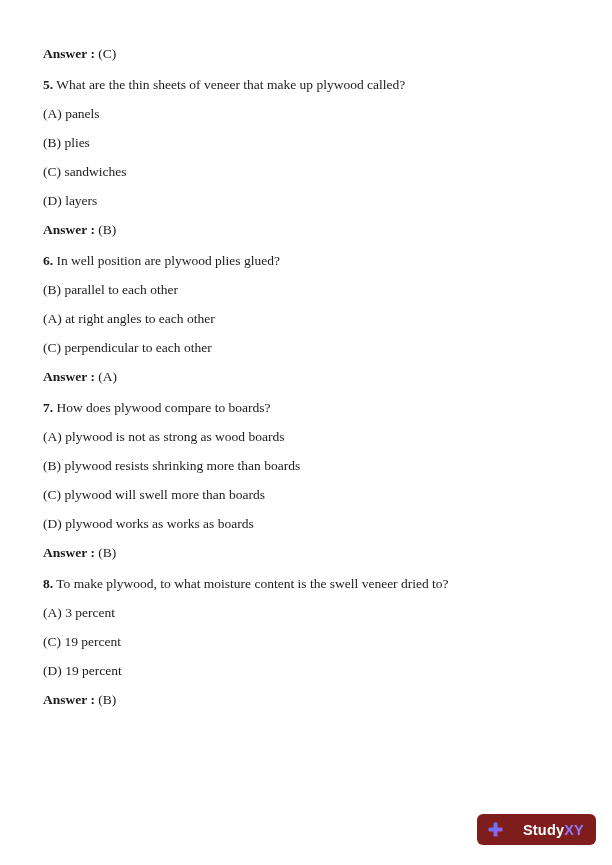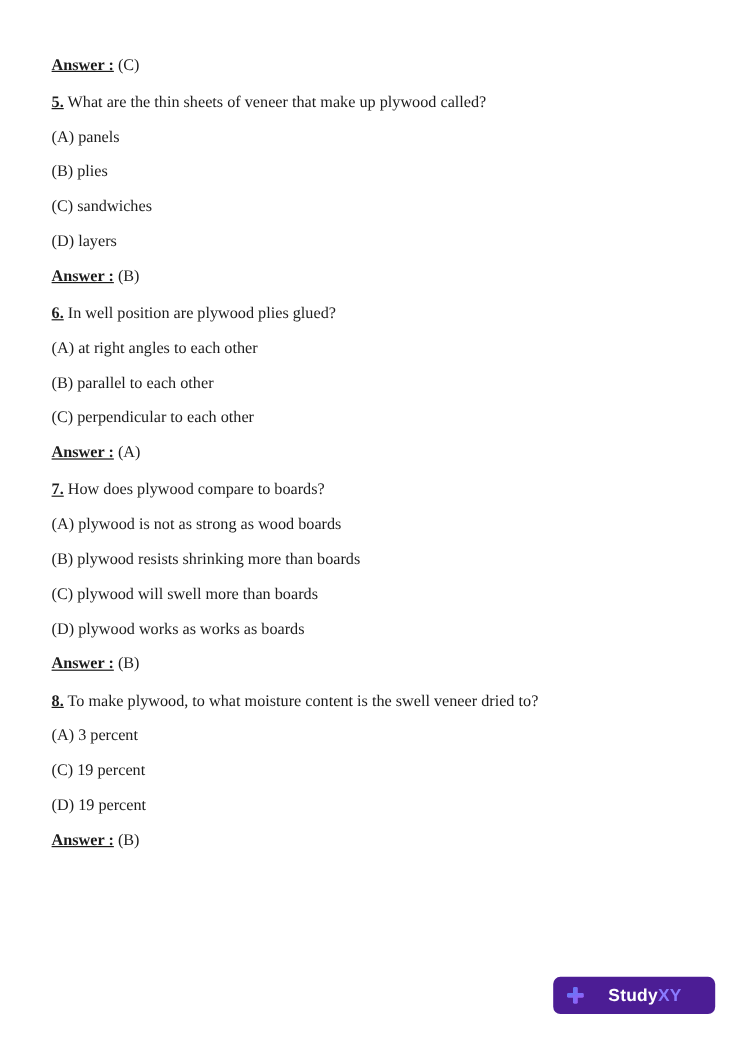"Answer :" .bold { text-decoration: underline -> none }
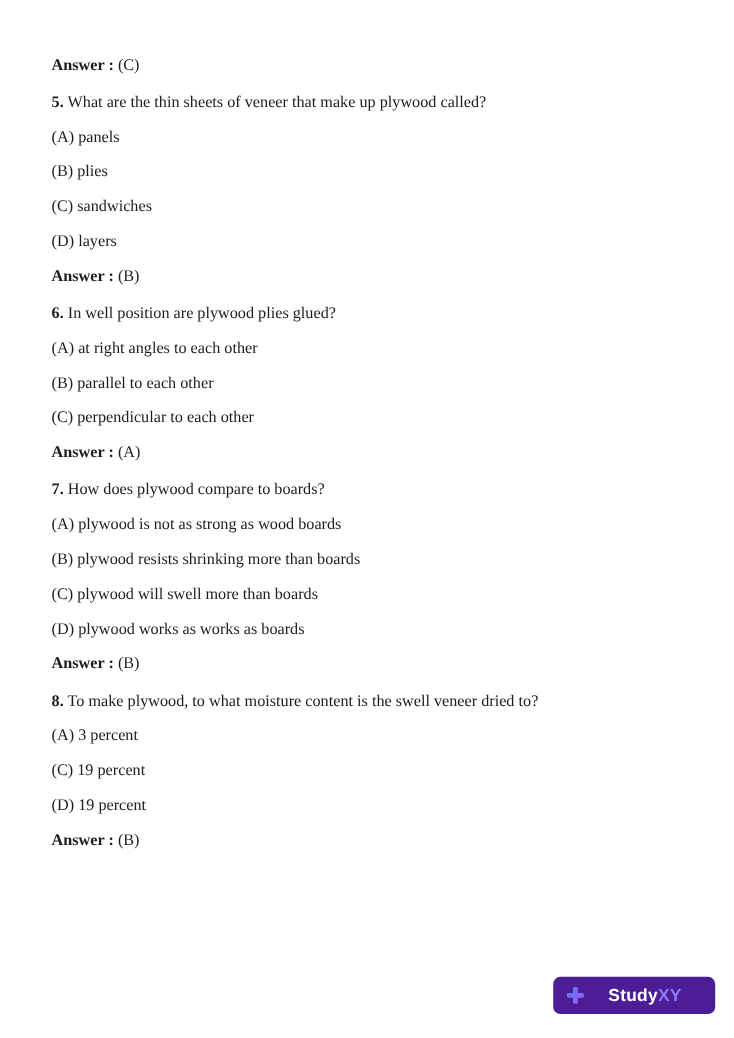"(A) at right angles to" p.line { order: before "(B) parallel to each other" -> after "(B) parallel to each other" }
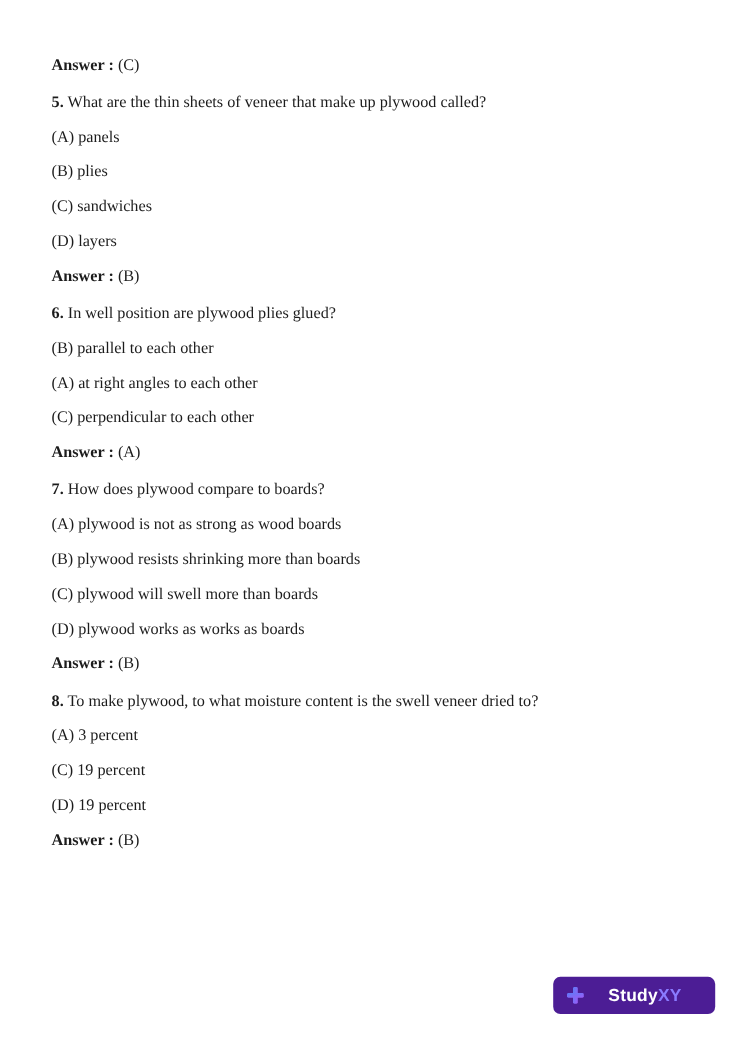"StudyXY" .badge { background: #4c1d95 -> #7f1d1d; padding: 7px 28px 7px 10px -> 7px 12px 7px 10px }
